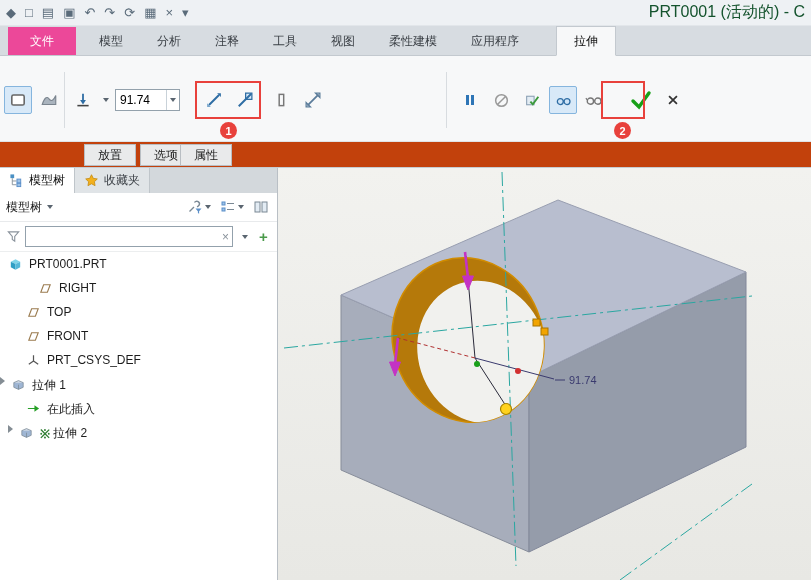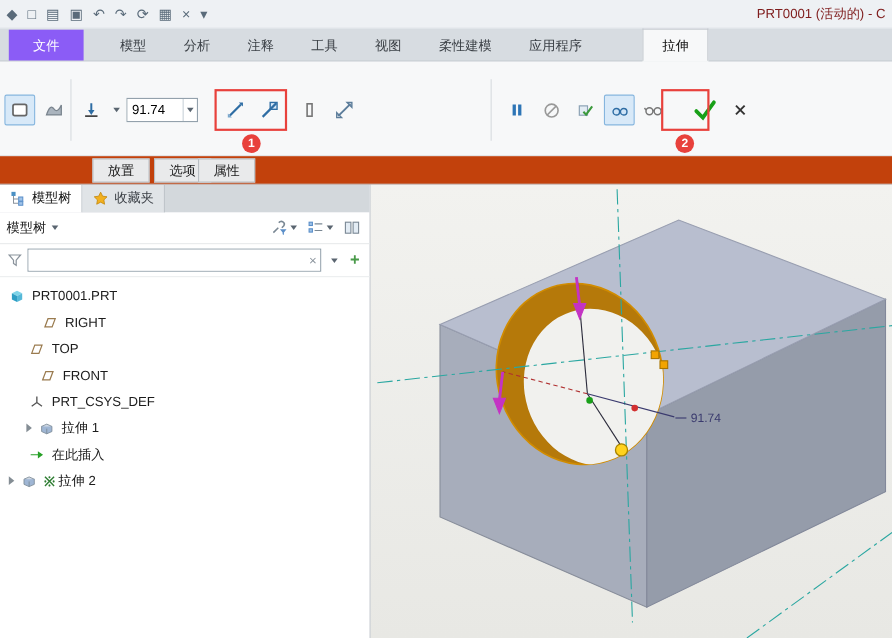"PRT0001 (活动的) - C" .win-title { color: #7f1d1d -> #14532d; font-size: 12px -> 16px }
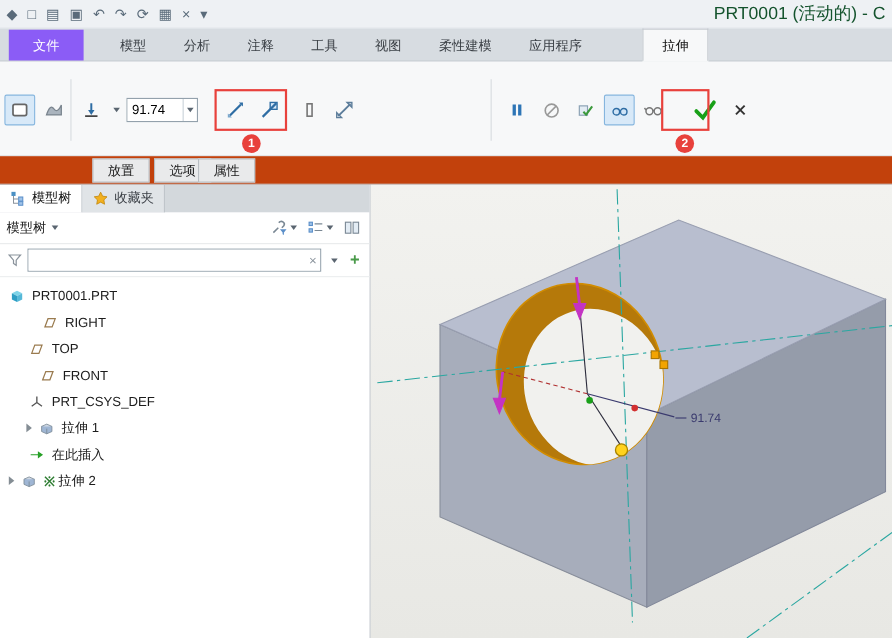"文件" .rtab.file { background: #8b5cf6 -> #ec4899; margin-right: 16px -> 6px }
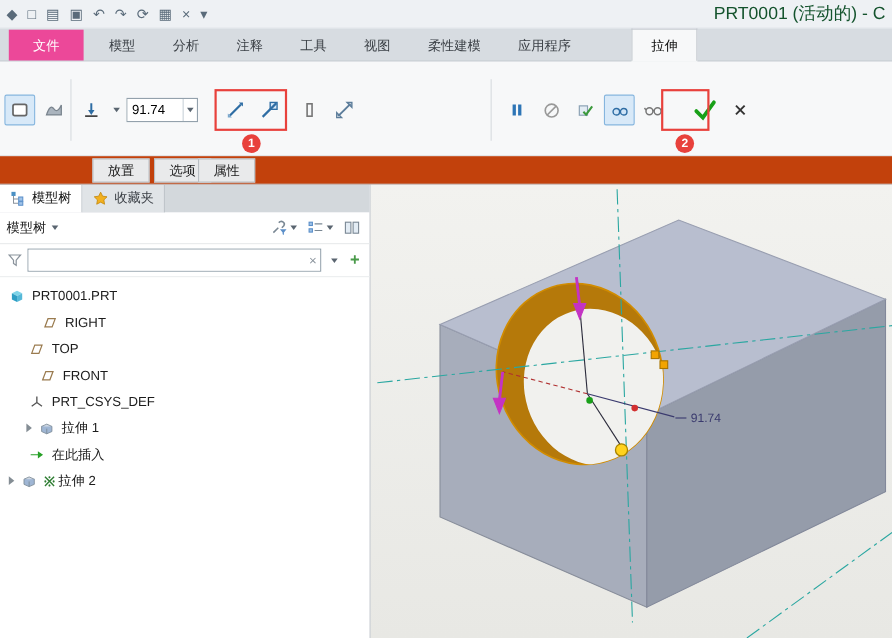"拉伸" .rtab.active { margin-left: 38px -> 20px }
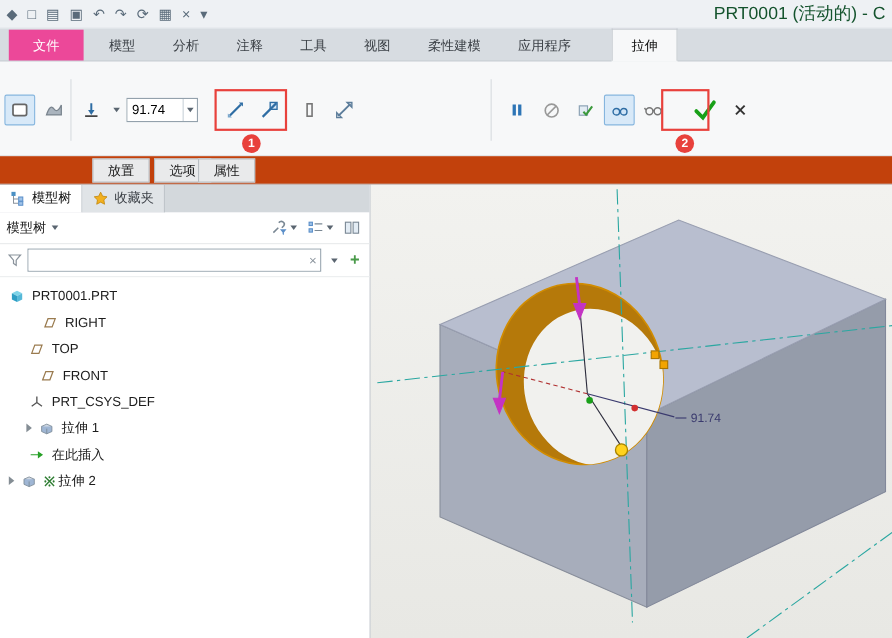"模型树" .panel { width: 337px -> 278px }
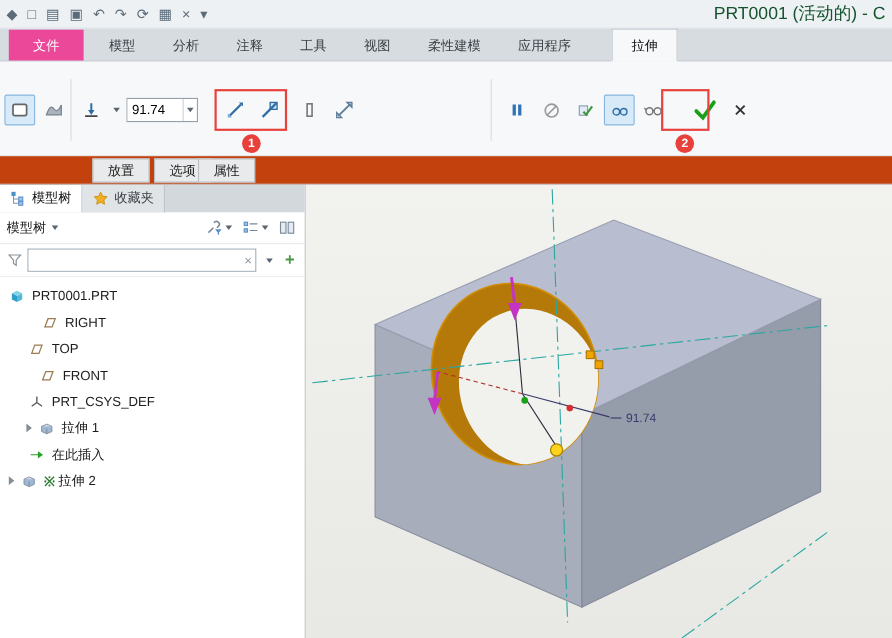"PRT0001.PRT" .tree-row { align-items: center -> flex-start }
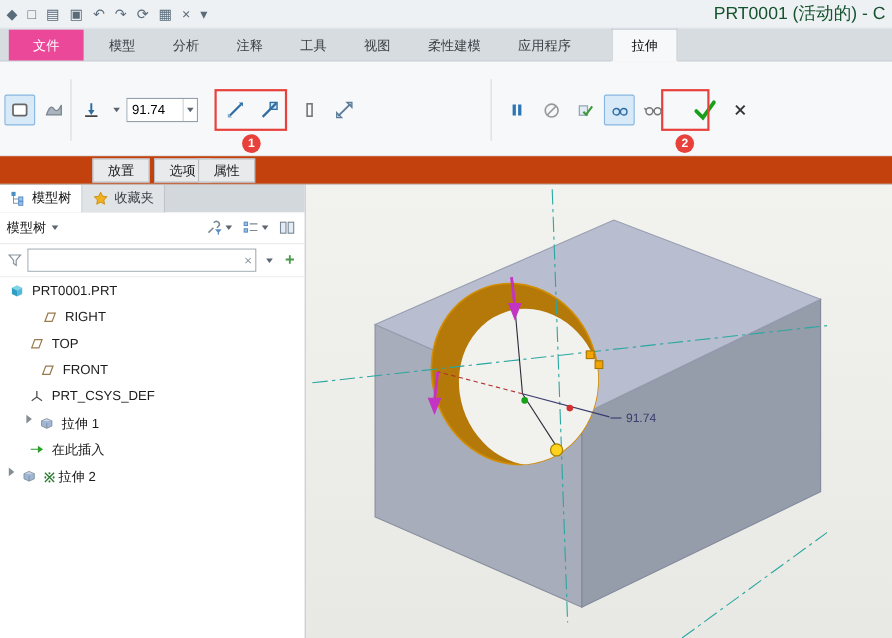"FRONT" div.tree-row { padding-left: 36px -> 26px }
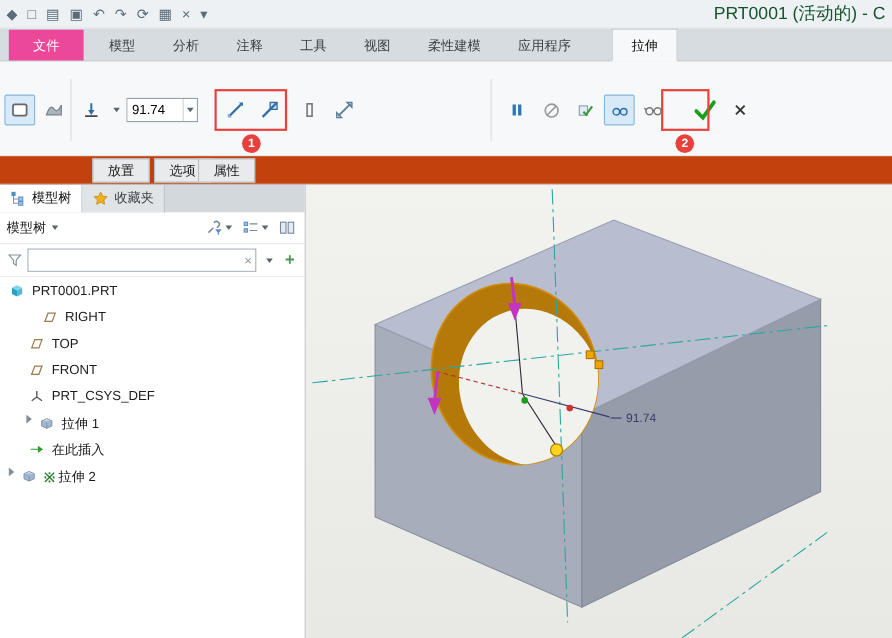"拉伸 1" div.tree-row { padding-left: 24px -> 0 }
